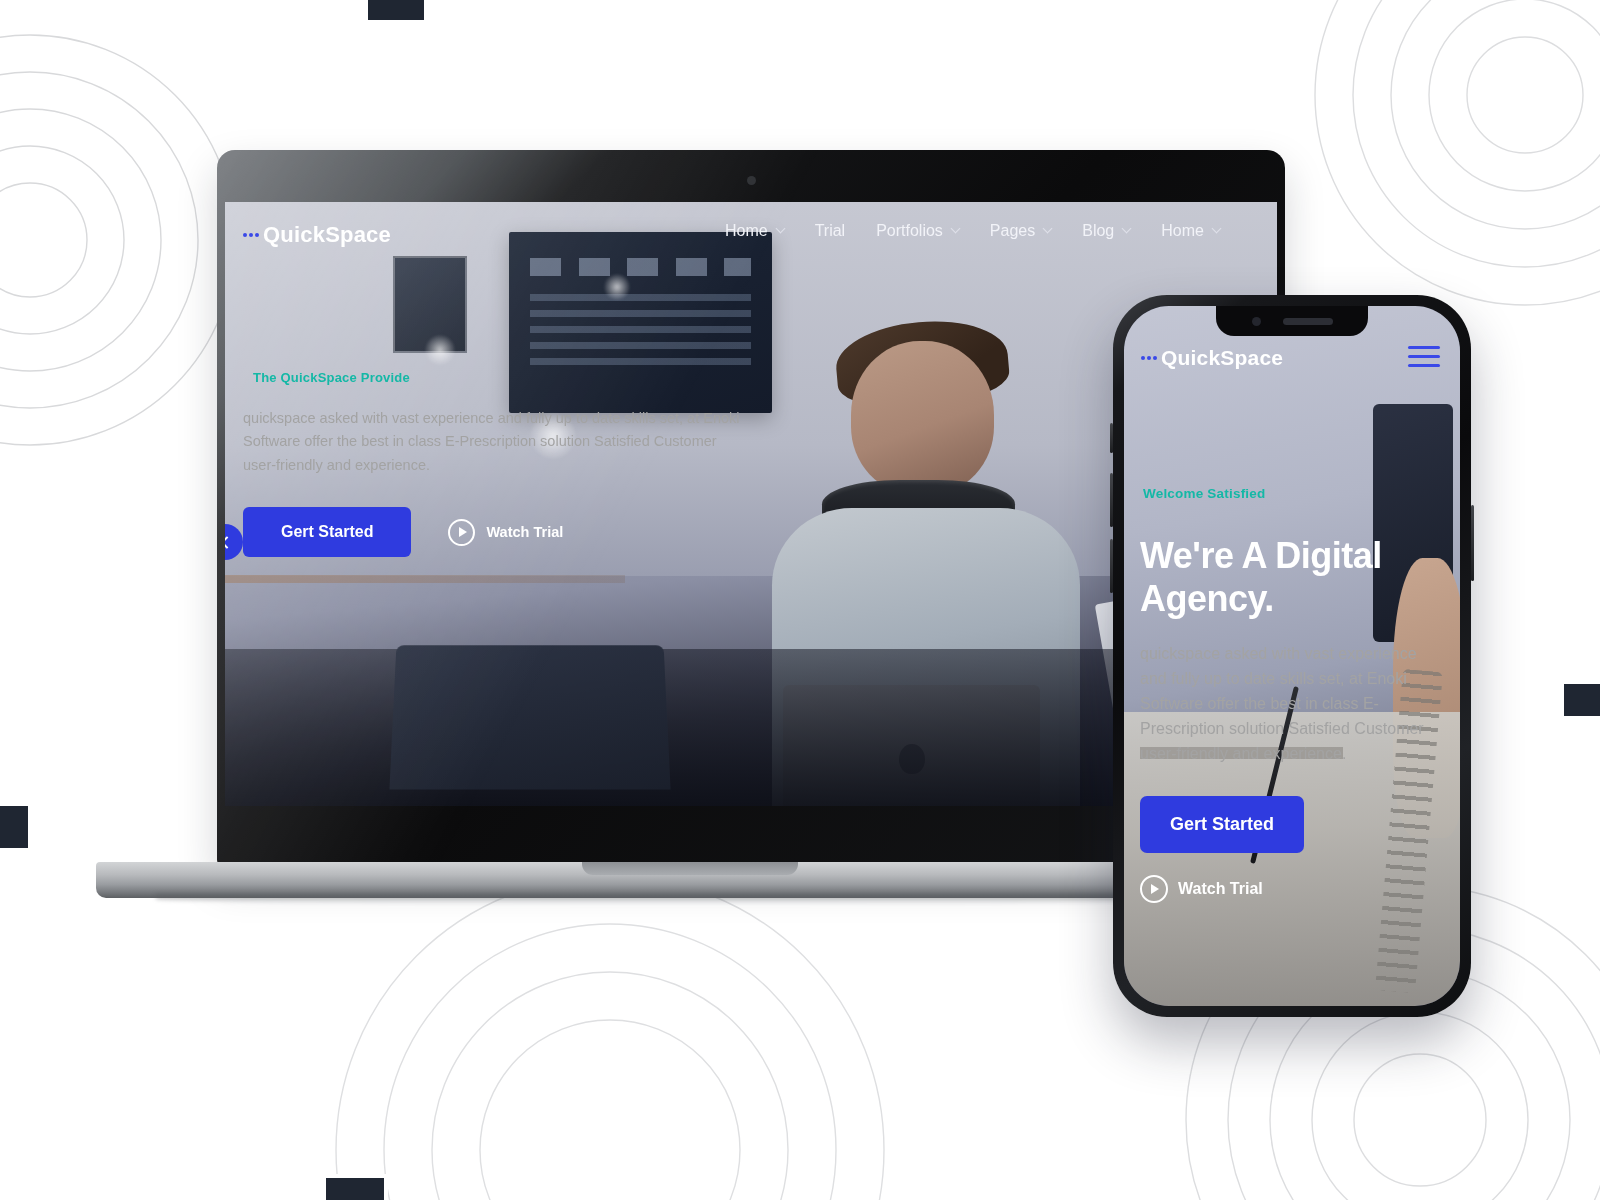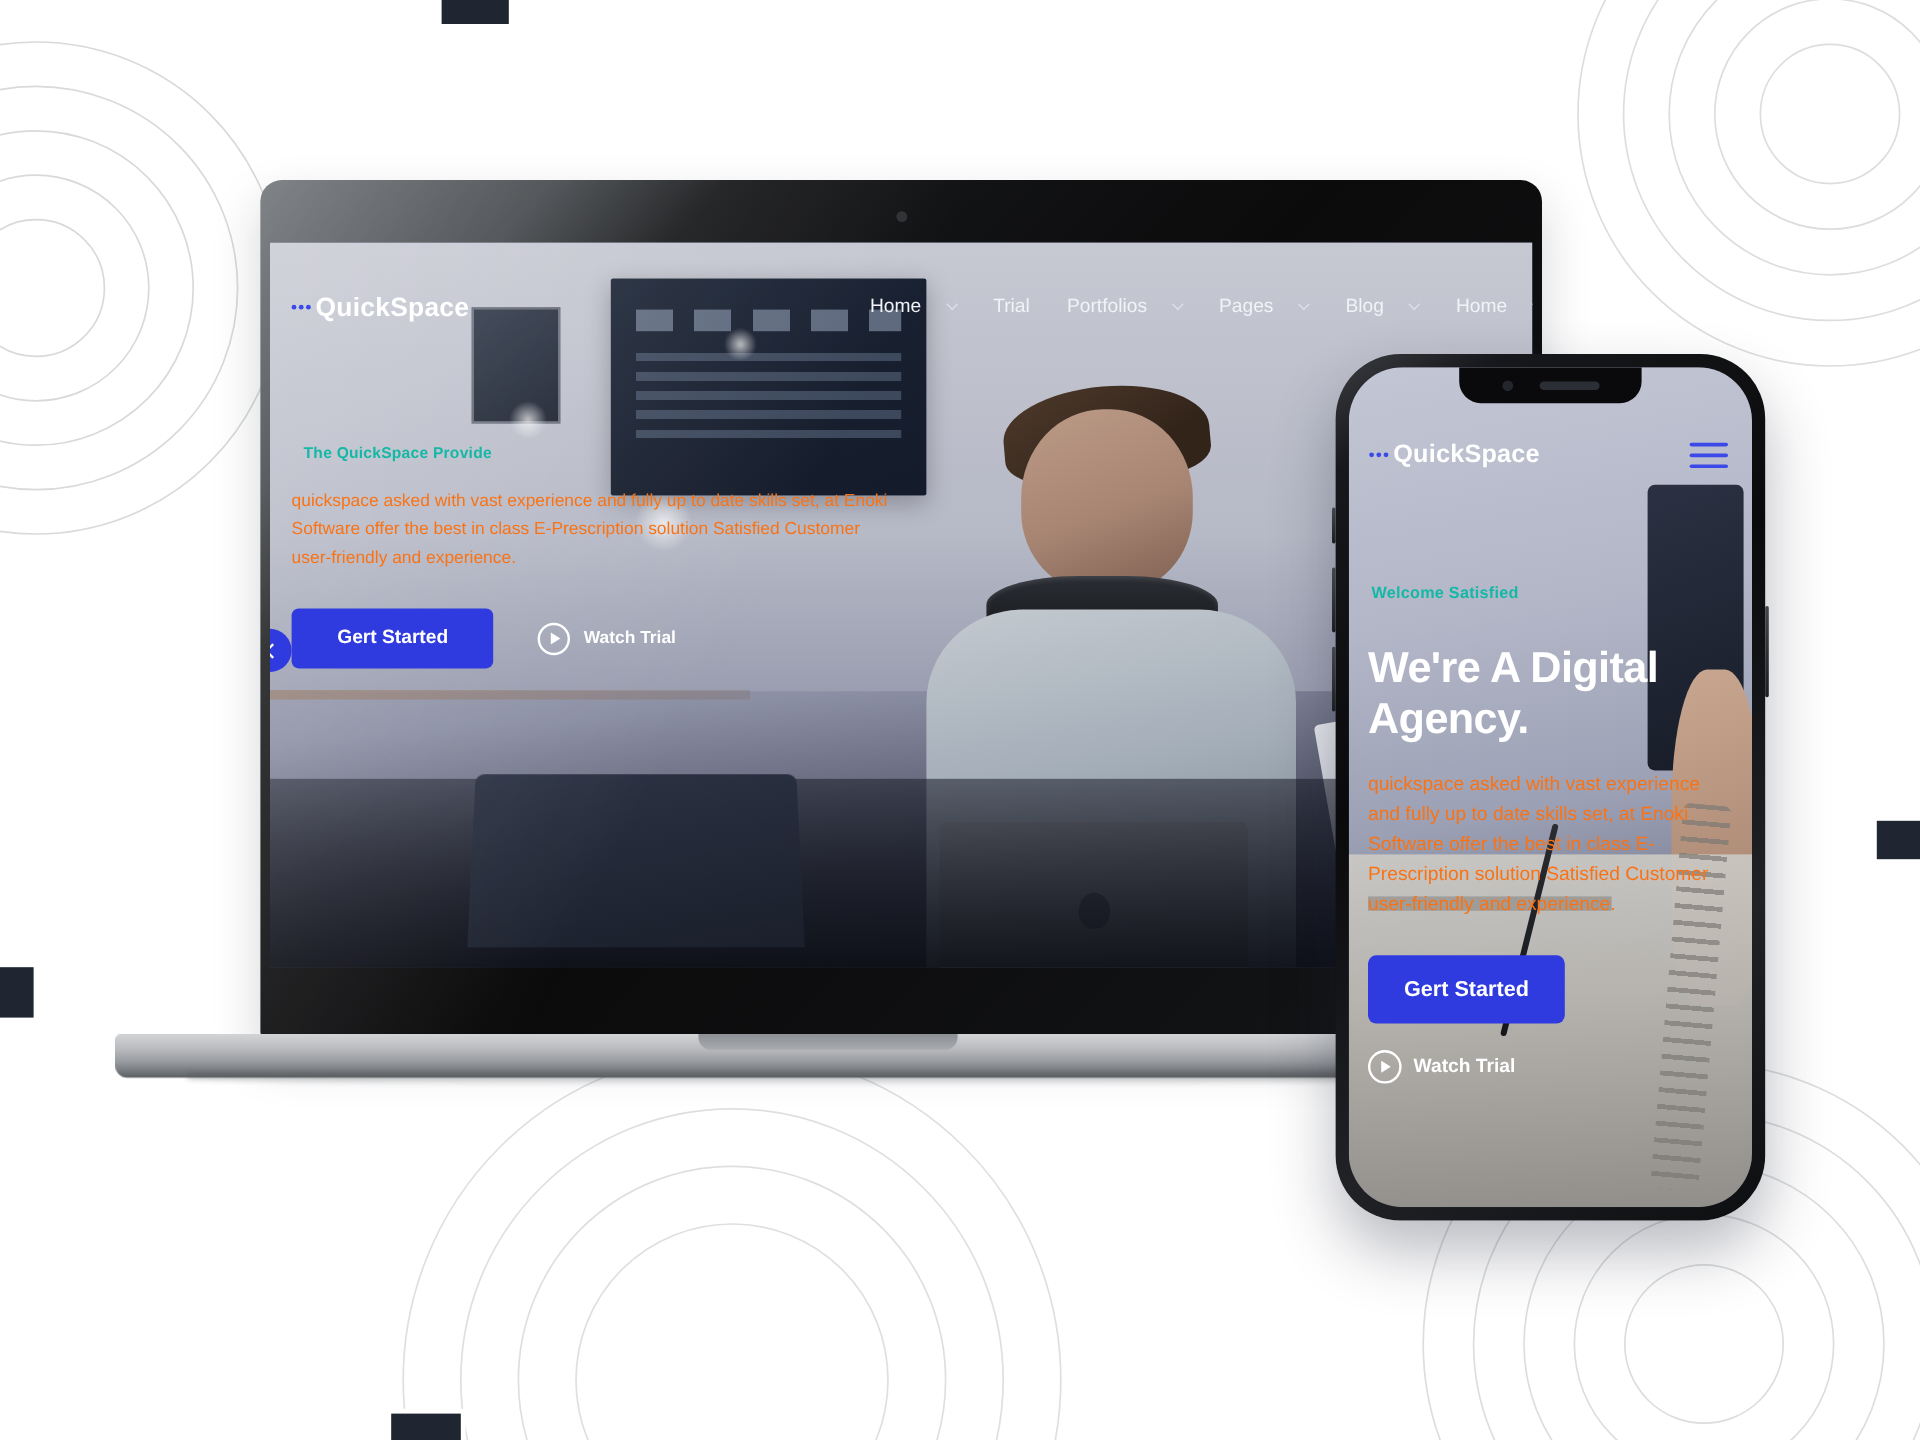"QuickSpace" .site-header { align-items: center -> flex-start; top: 12px -> 0 }
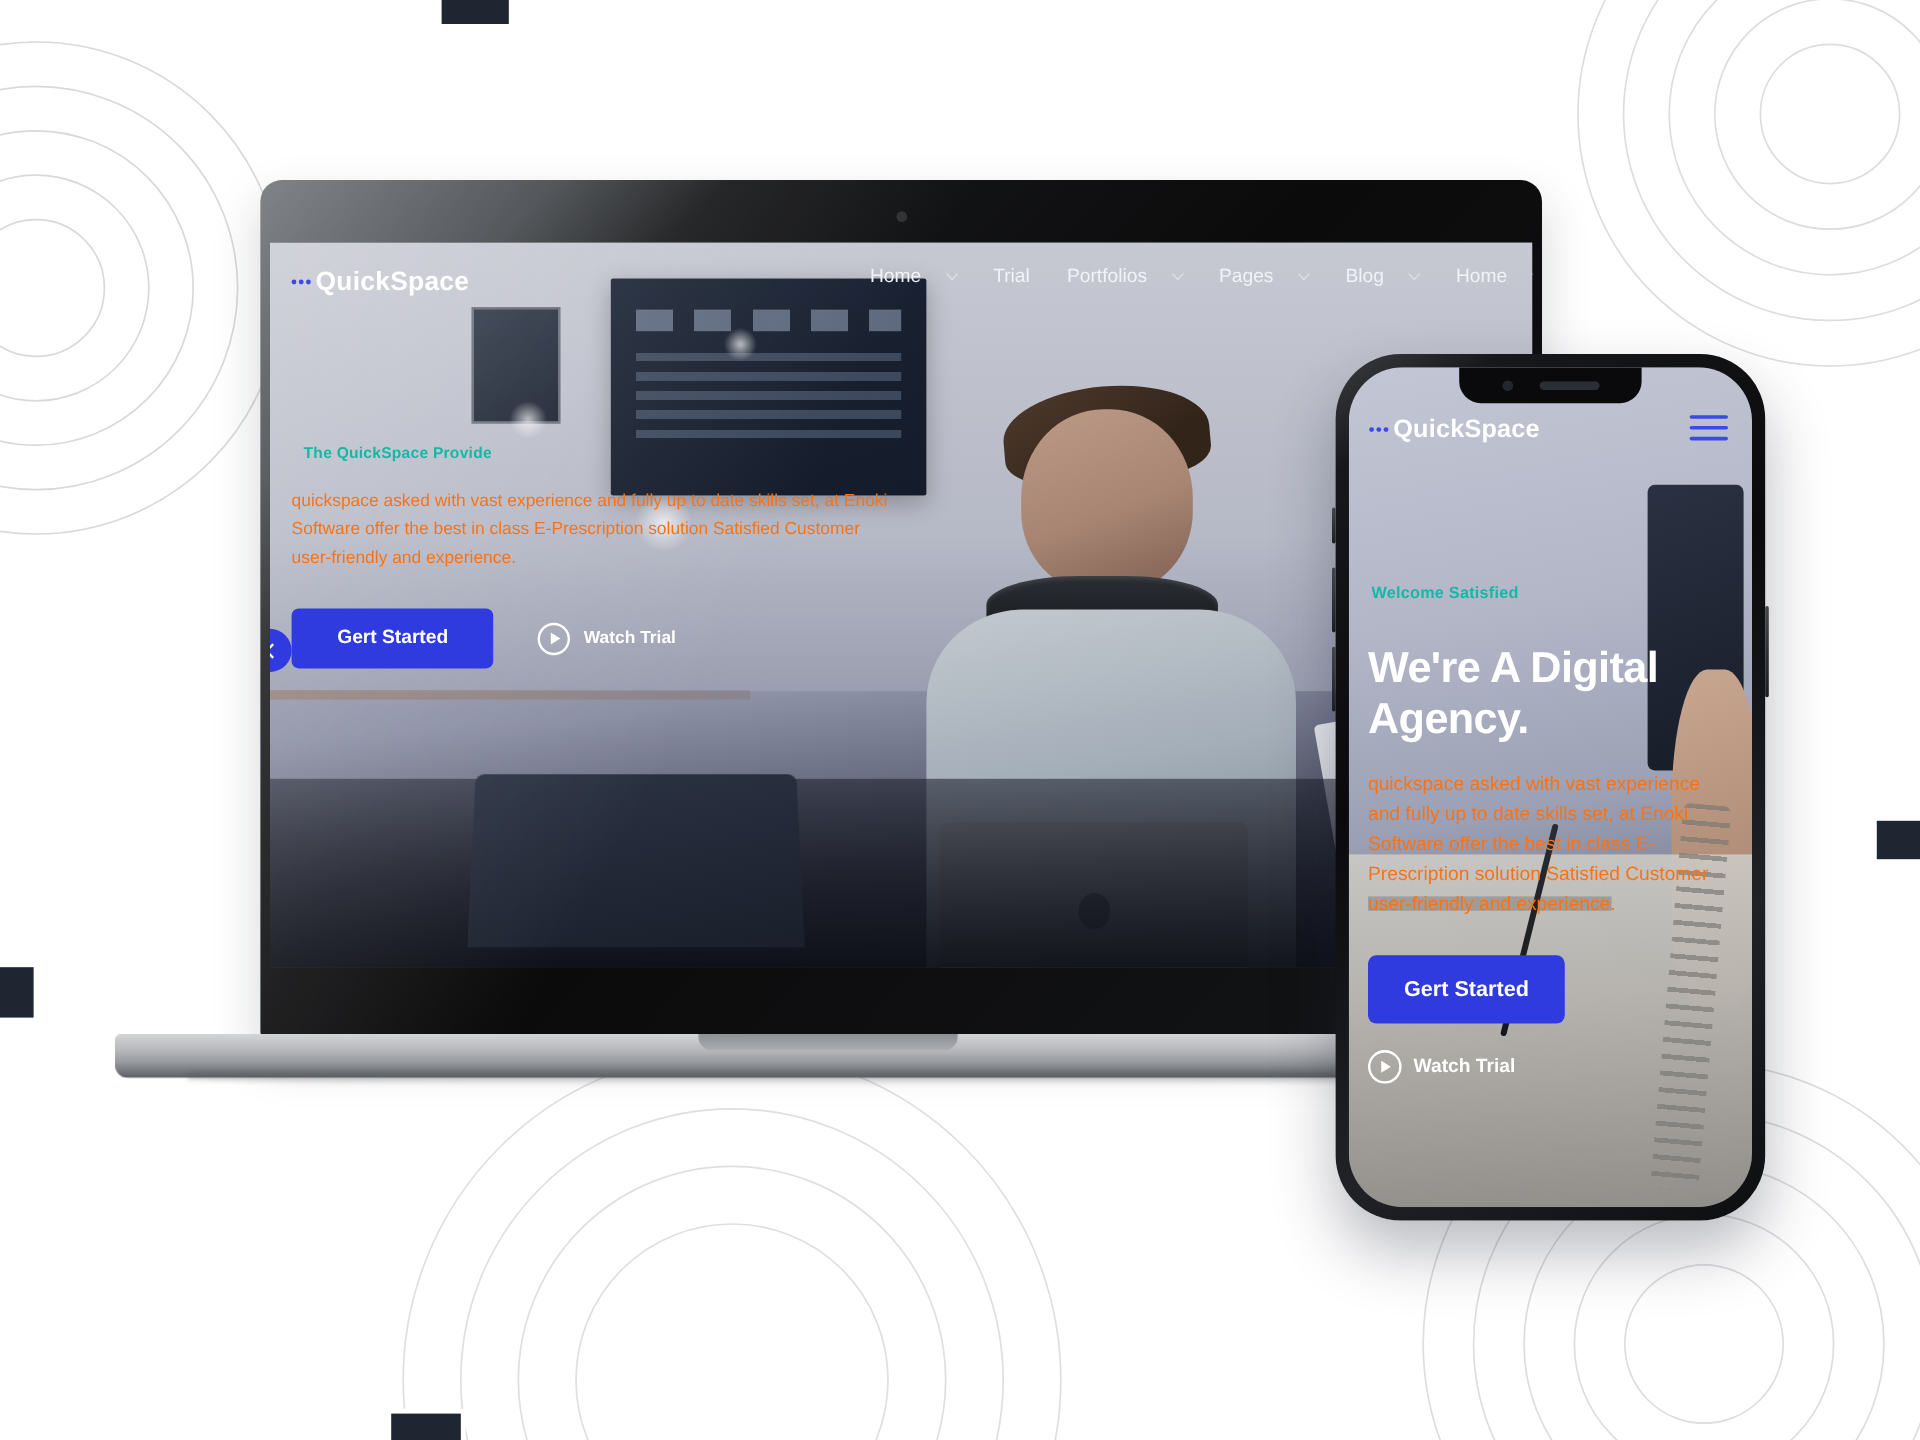"Home" .nav-item { gap: 22px -> 9px }
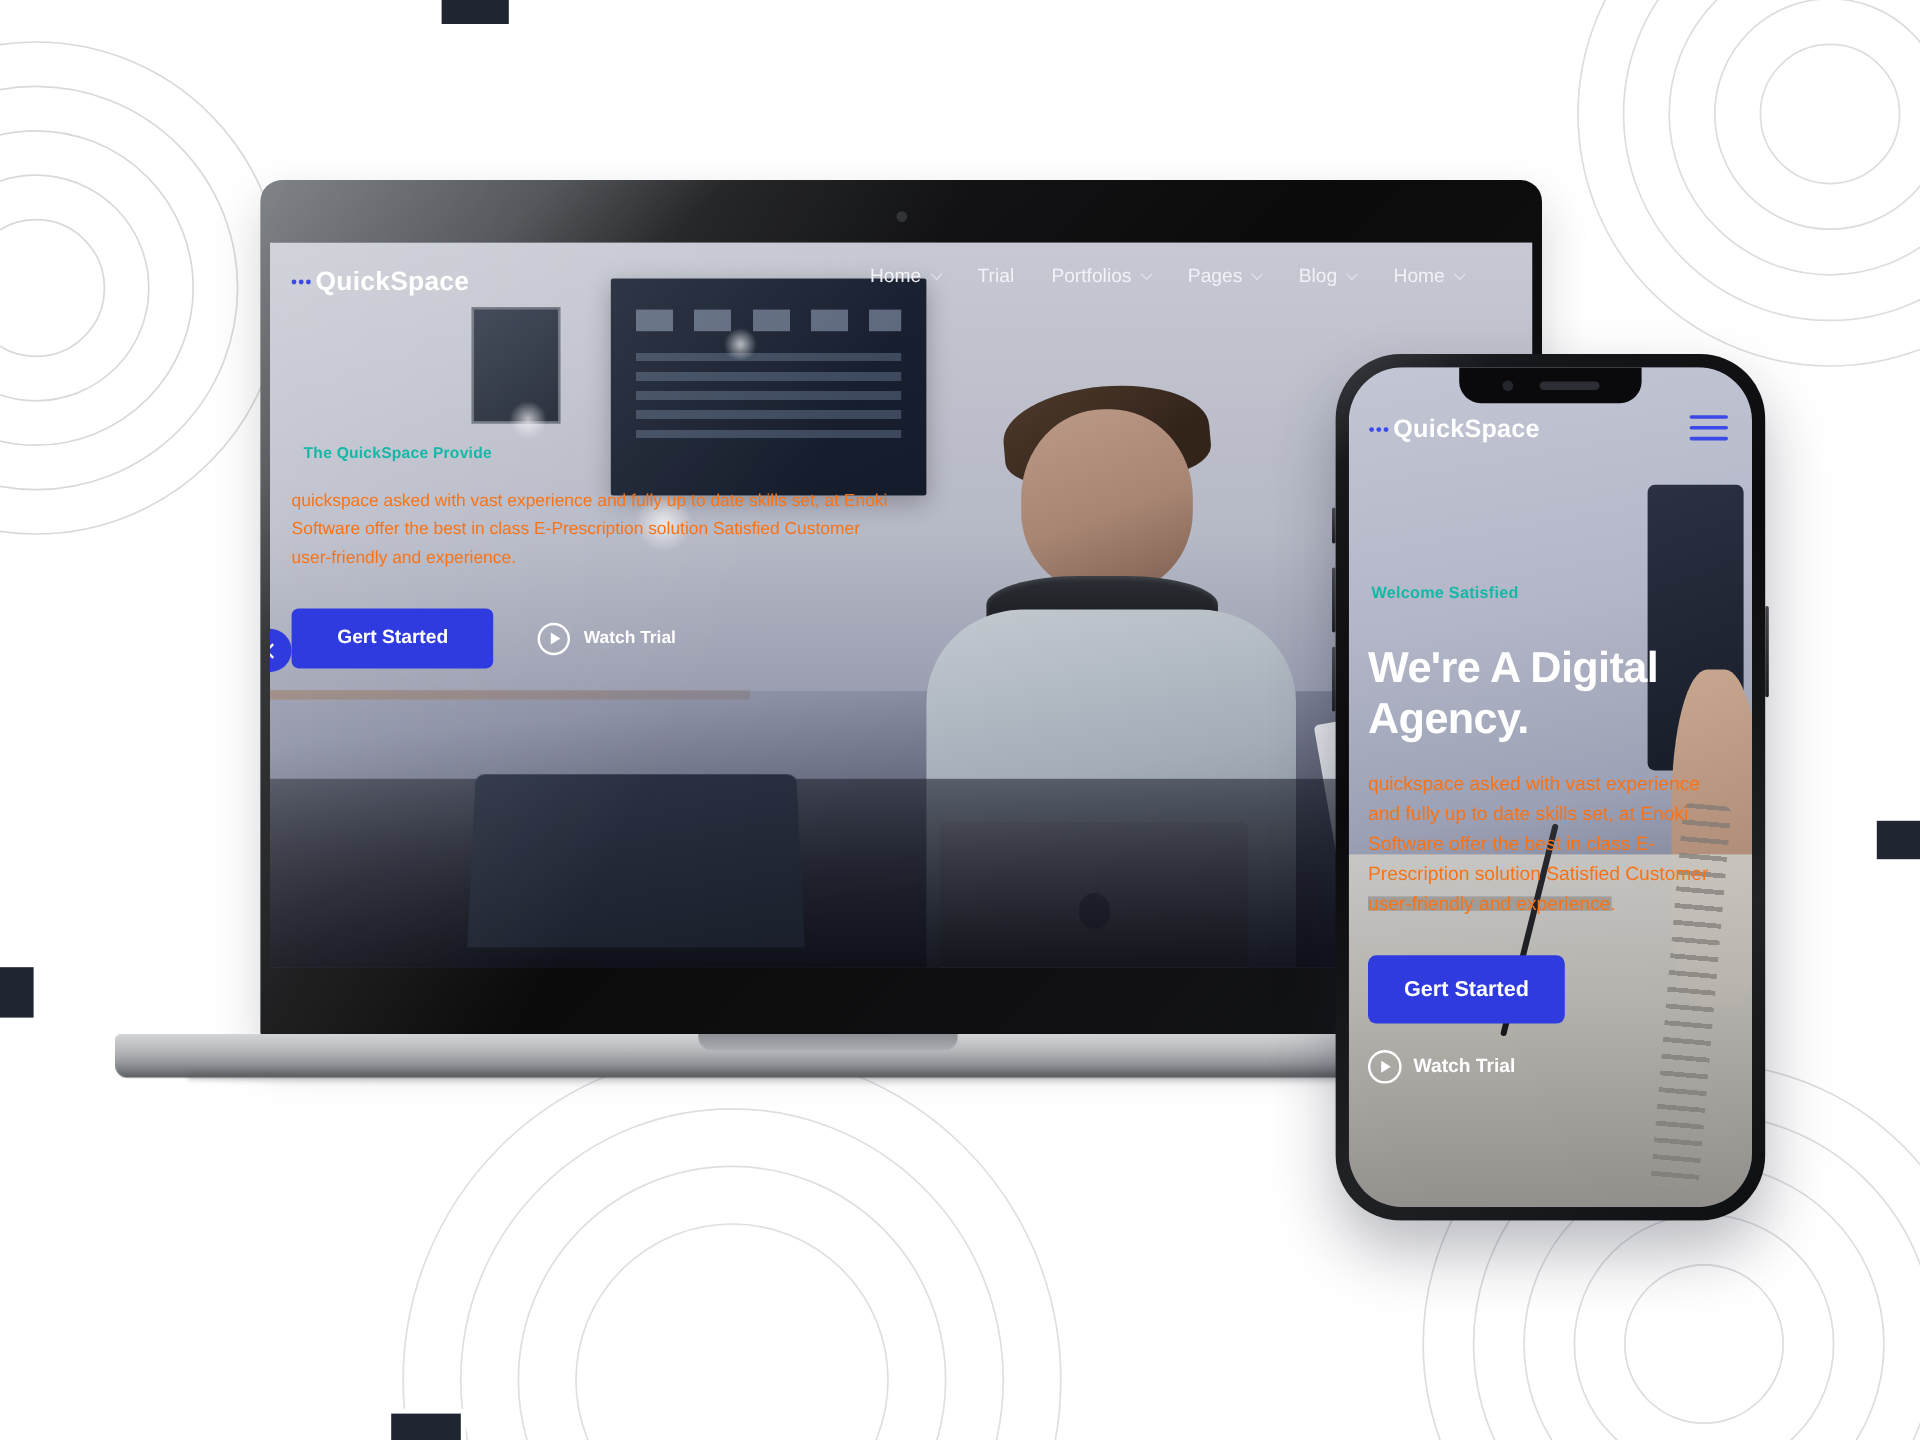"quickspace asked with vast experience" .hero-desc { color: #f97316 -> #a3a3a3 }
